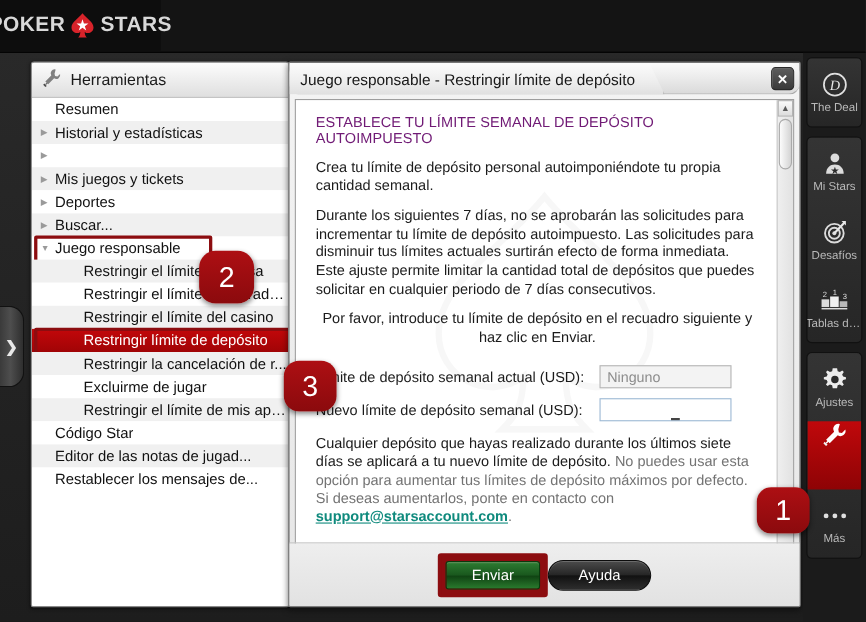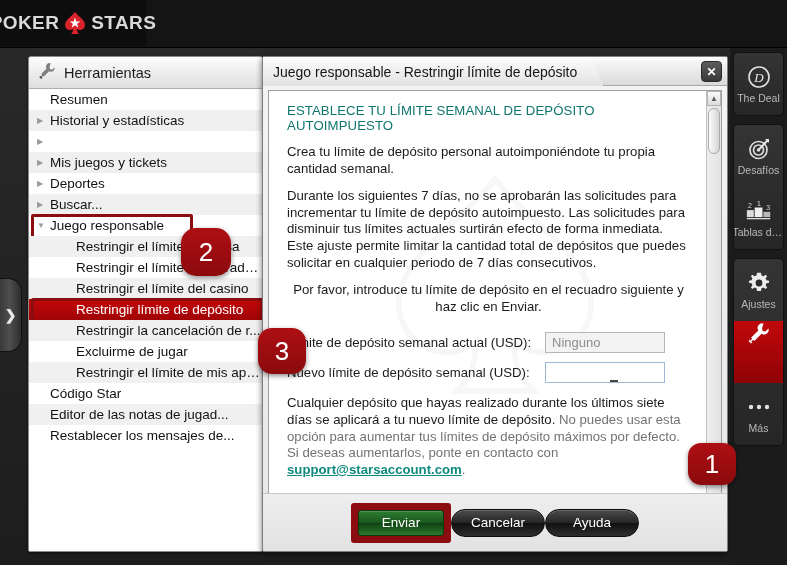"Juego responsable - Restringir límite" .dlg-titlebar { border-radius: none -> 10px }
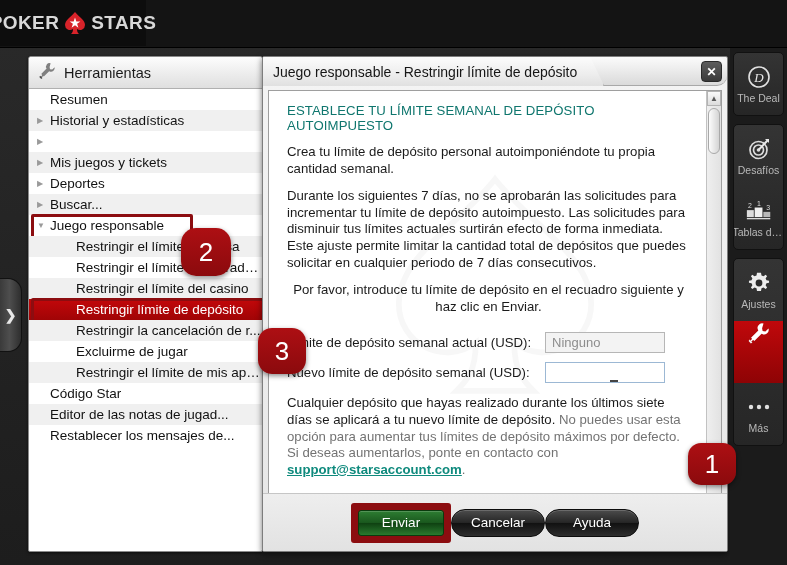"ESTABLECE TU LÍMITE SEMANAL DE" .sec-title { color: #0f766e -> #701a75 }
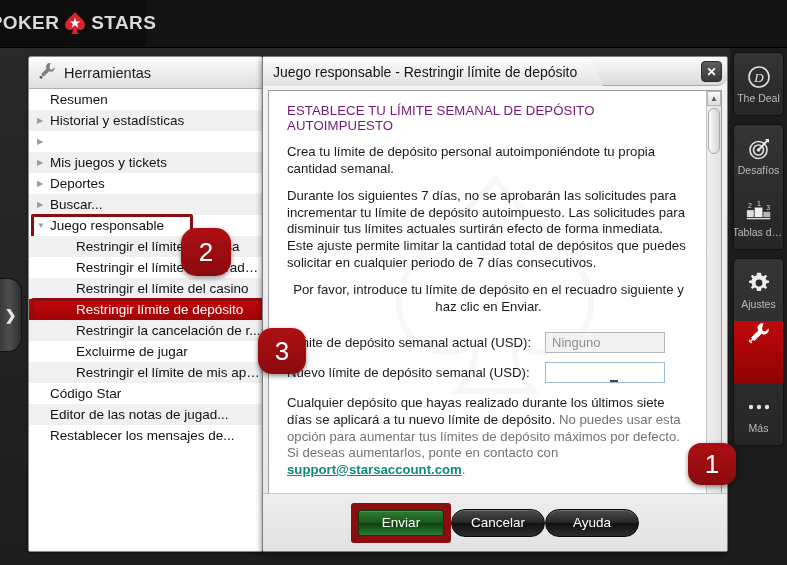"Mi Stars" div.dock-item { html: none -> <div> <span> <svg> <circle></circle> <path></path> <path></path> </svg> </span> <span>Mi Stars</span> </div> }
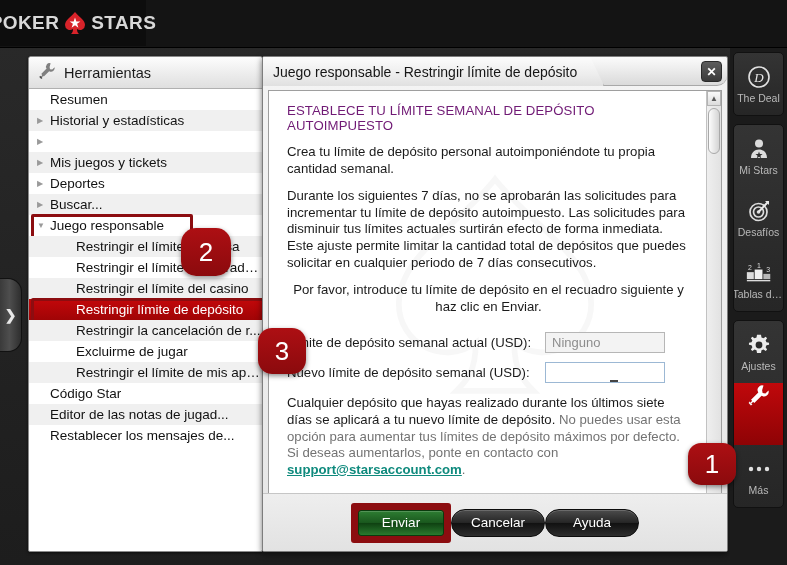"Cancelar" div.btn { html: <div>Cancelar</div> -> none }
